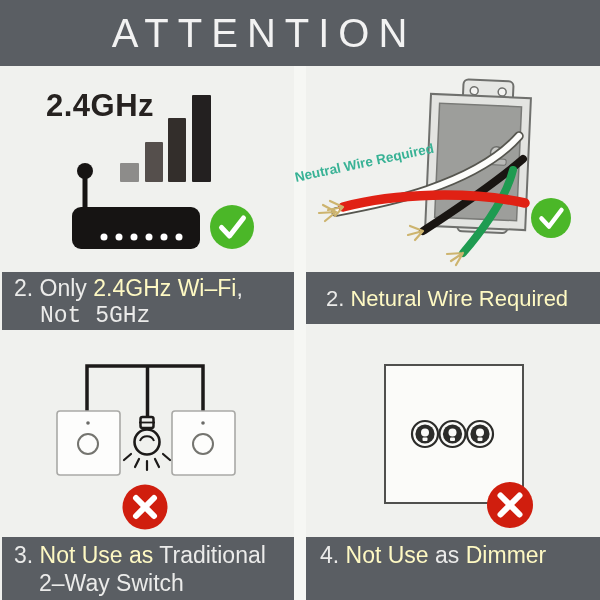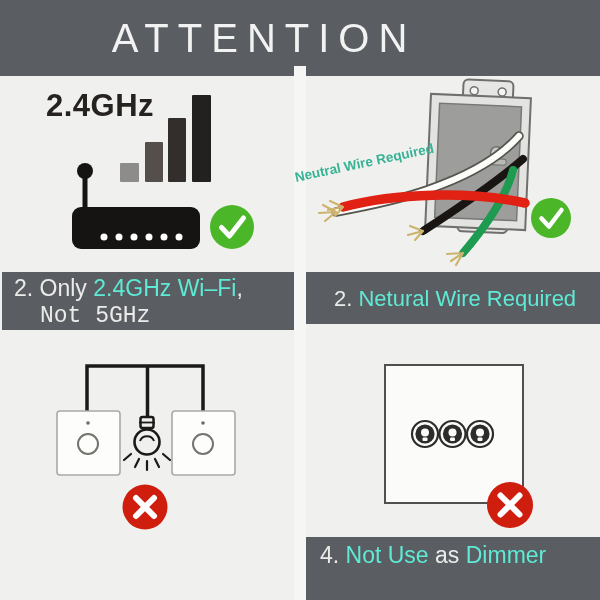"ATTENTION" .header { height: 76px -> 66px }
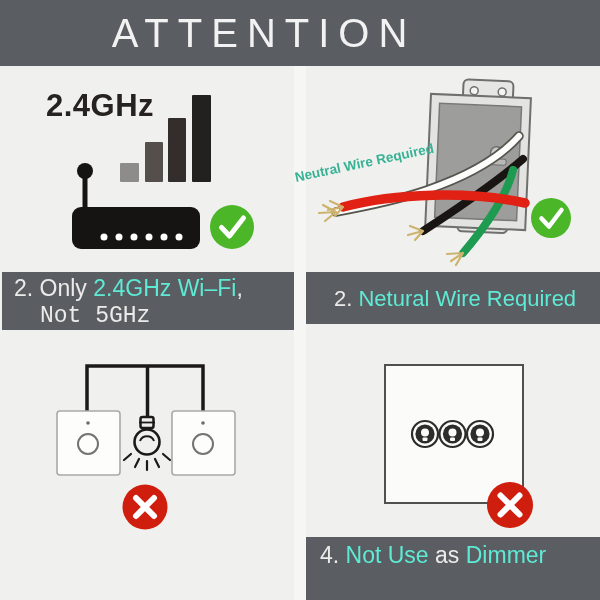"2.4GHz Wi–Fi" .caption .hl { color: #5eead4 -> #fef9c3 }
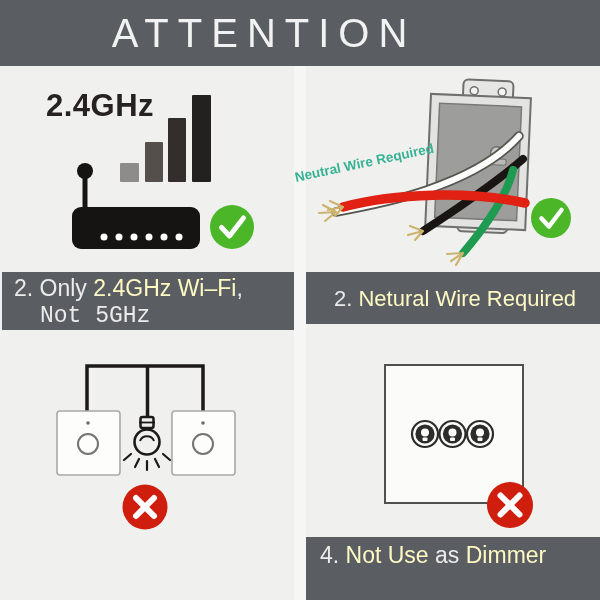"2. Netural Wire Required" .cap2 { padding: 13px 0 0 28px -> 13px 0 0 20px }
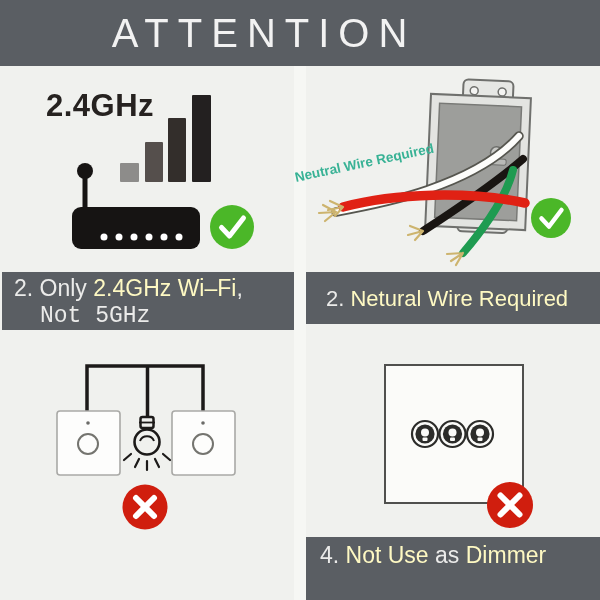"3. Not Use as Traditional" div.caption { html: none -> <div> <div><span>3. </span><span>Not Use as</span><span> Traditional</span></div> <div>2–Way Switch</div> </div> }
